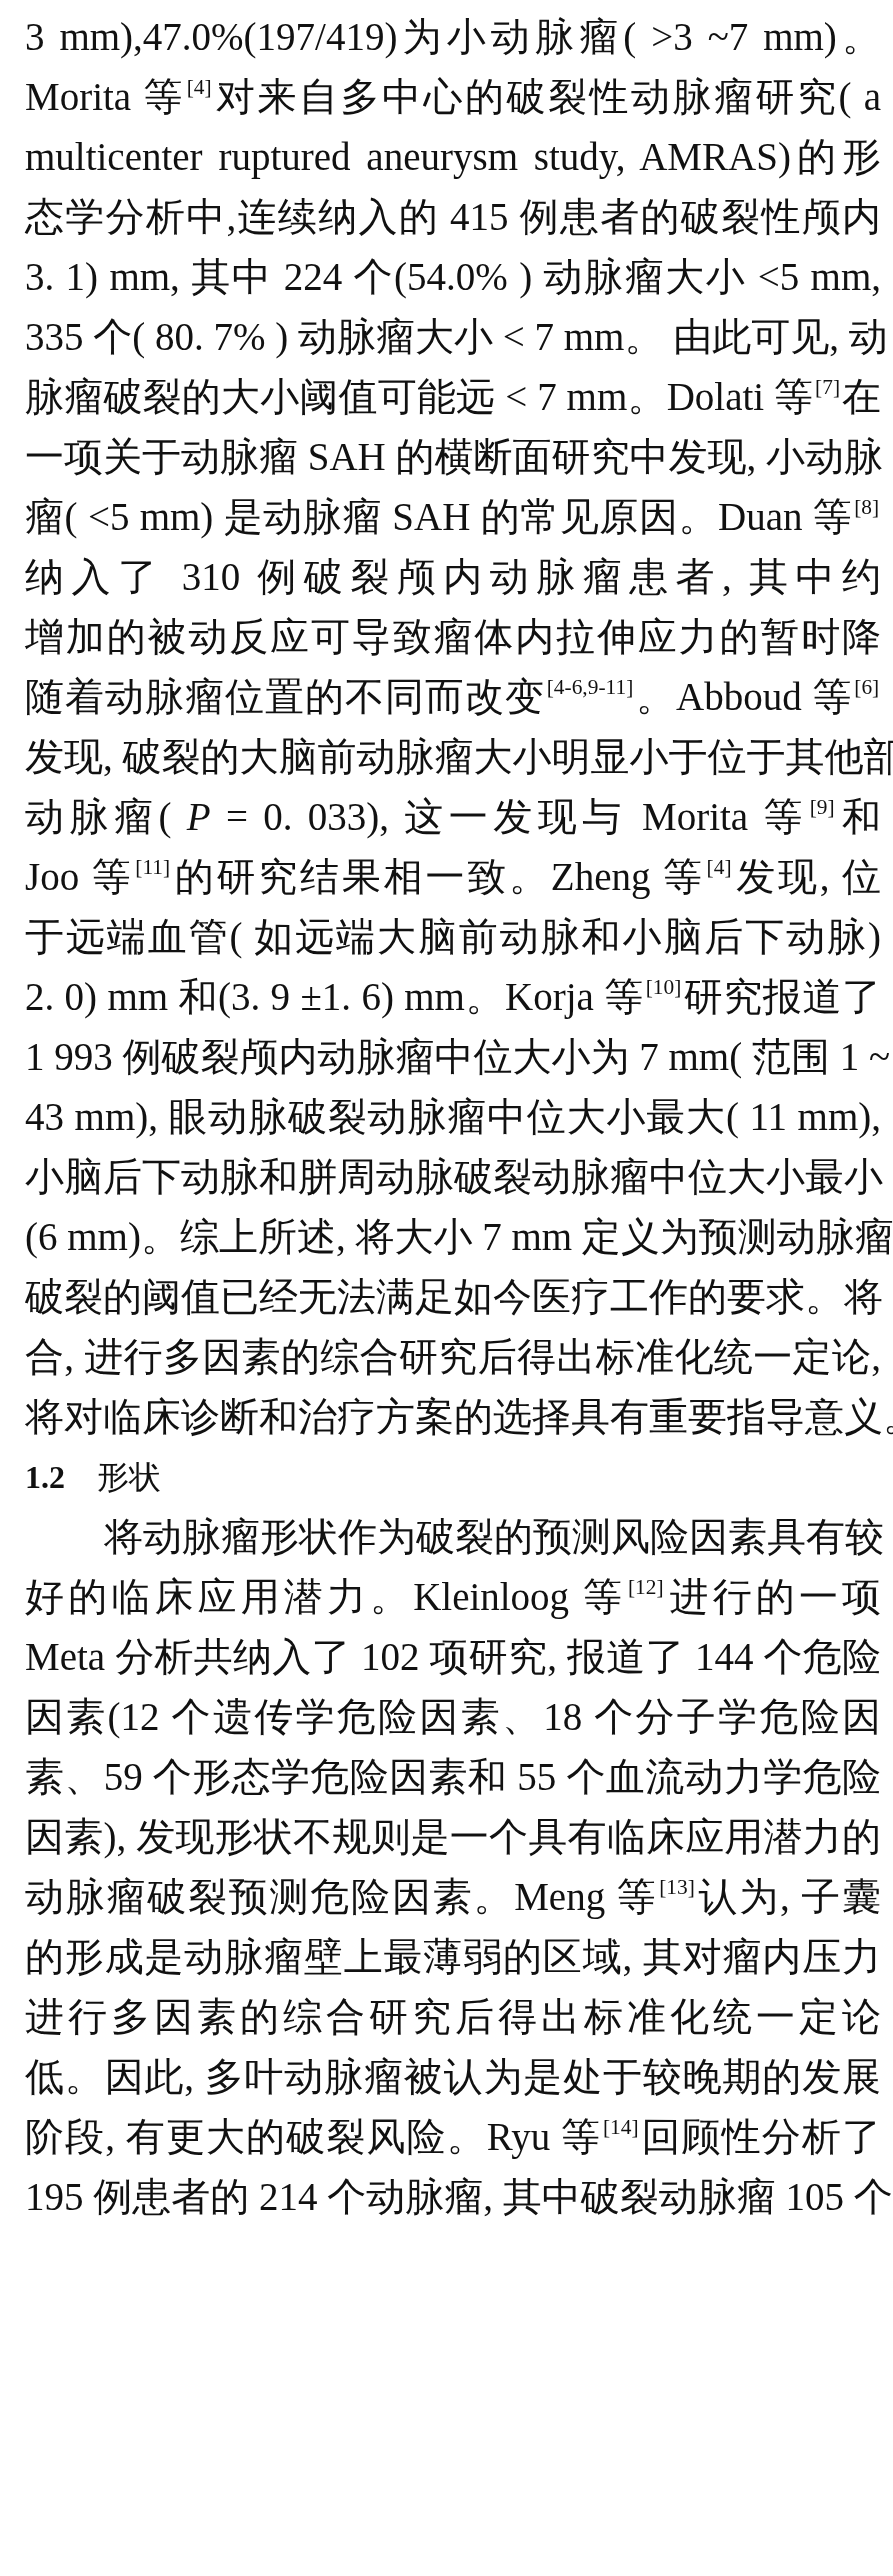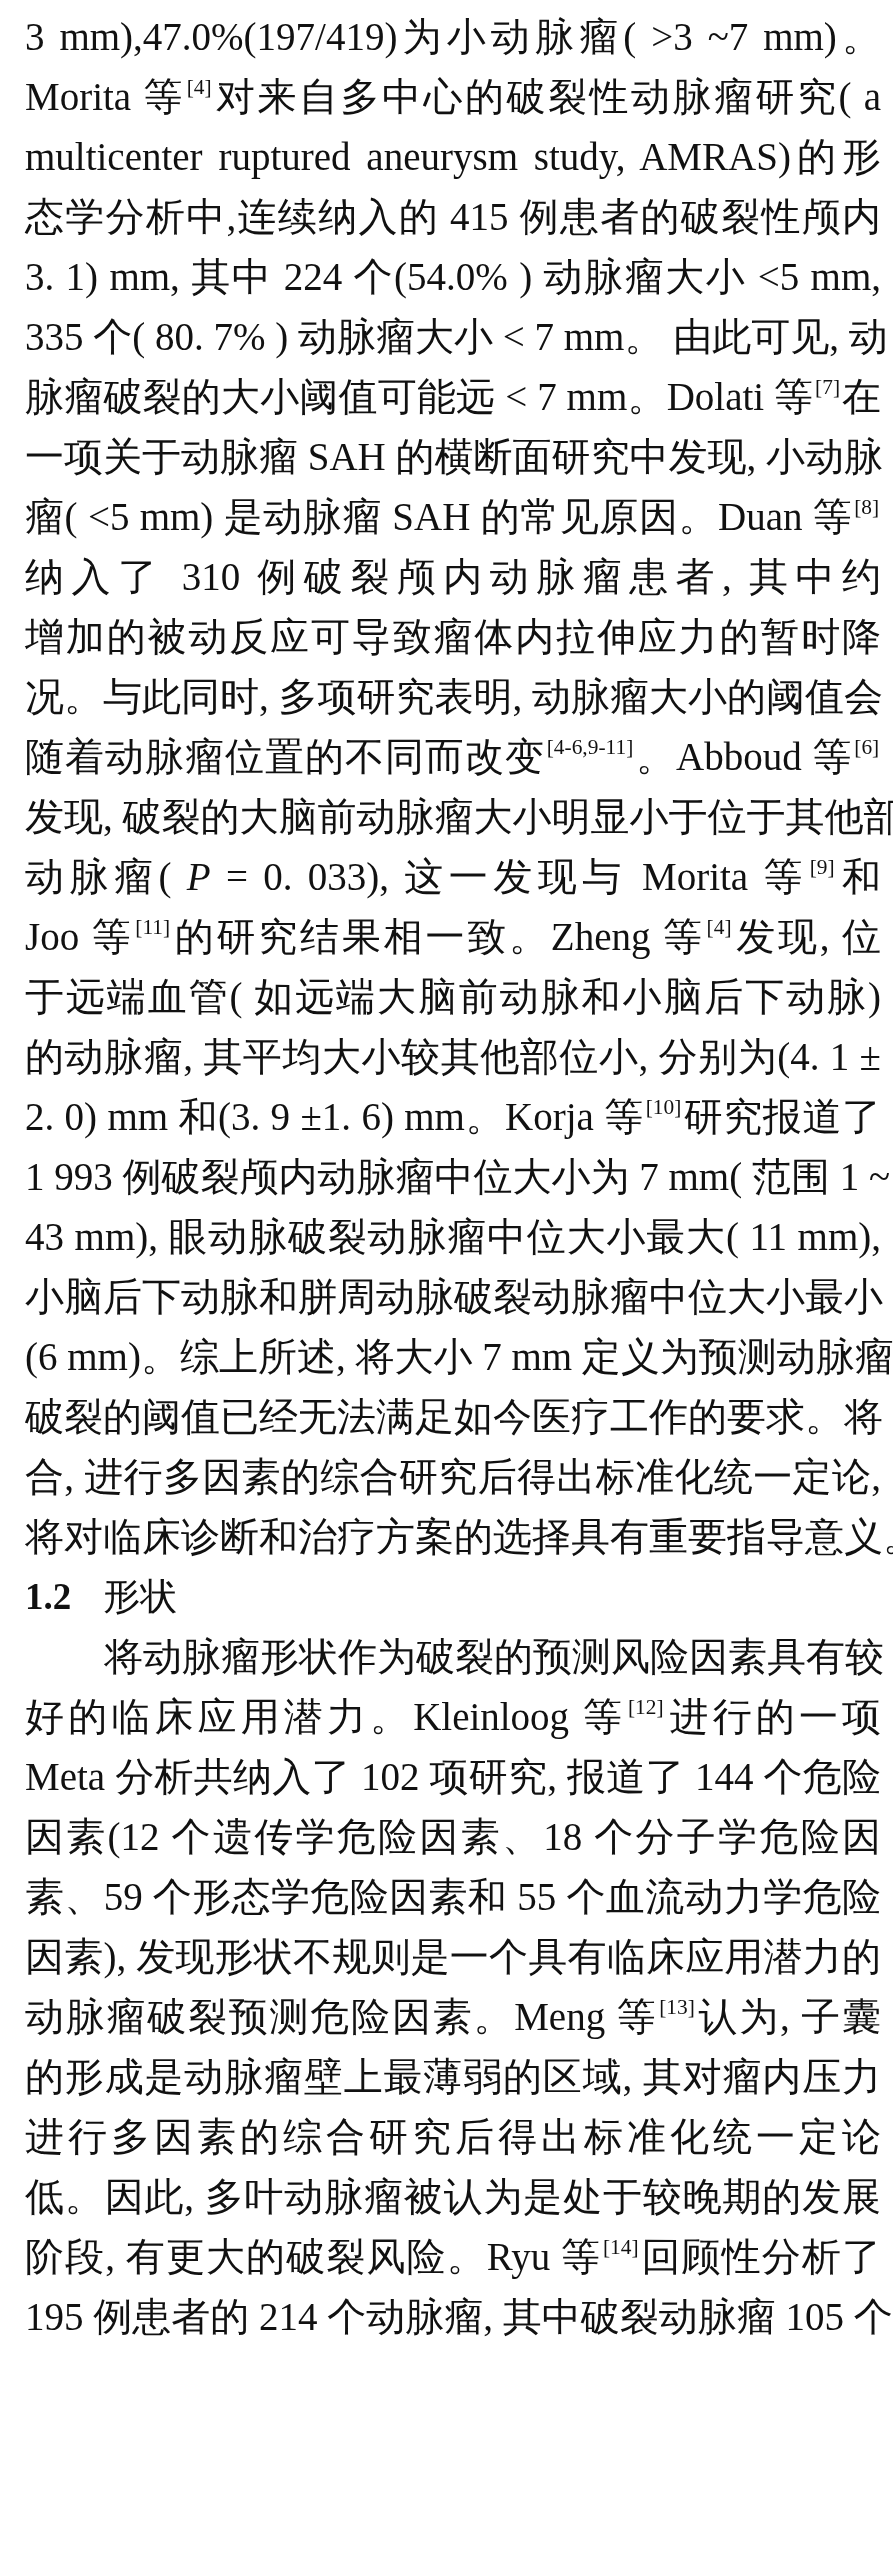"况。与此同时, 多项研究表明, 动脉瘤大小的阈值会" div.line { html: <div><span>况。与此同时, 多项研究表明, 动脉瘤大小的阈值会</span></div> -> none }
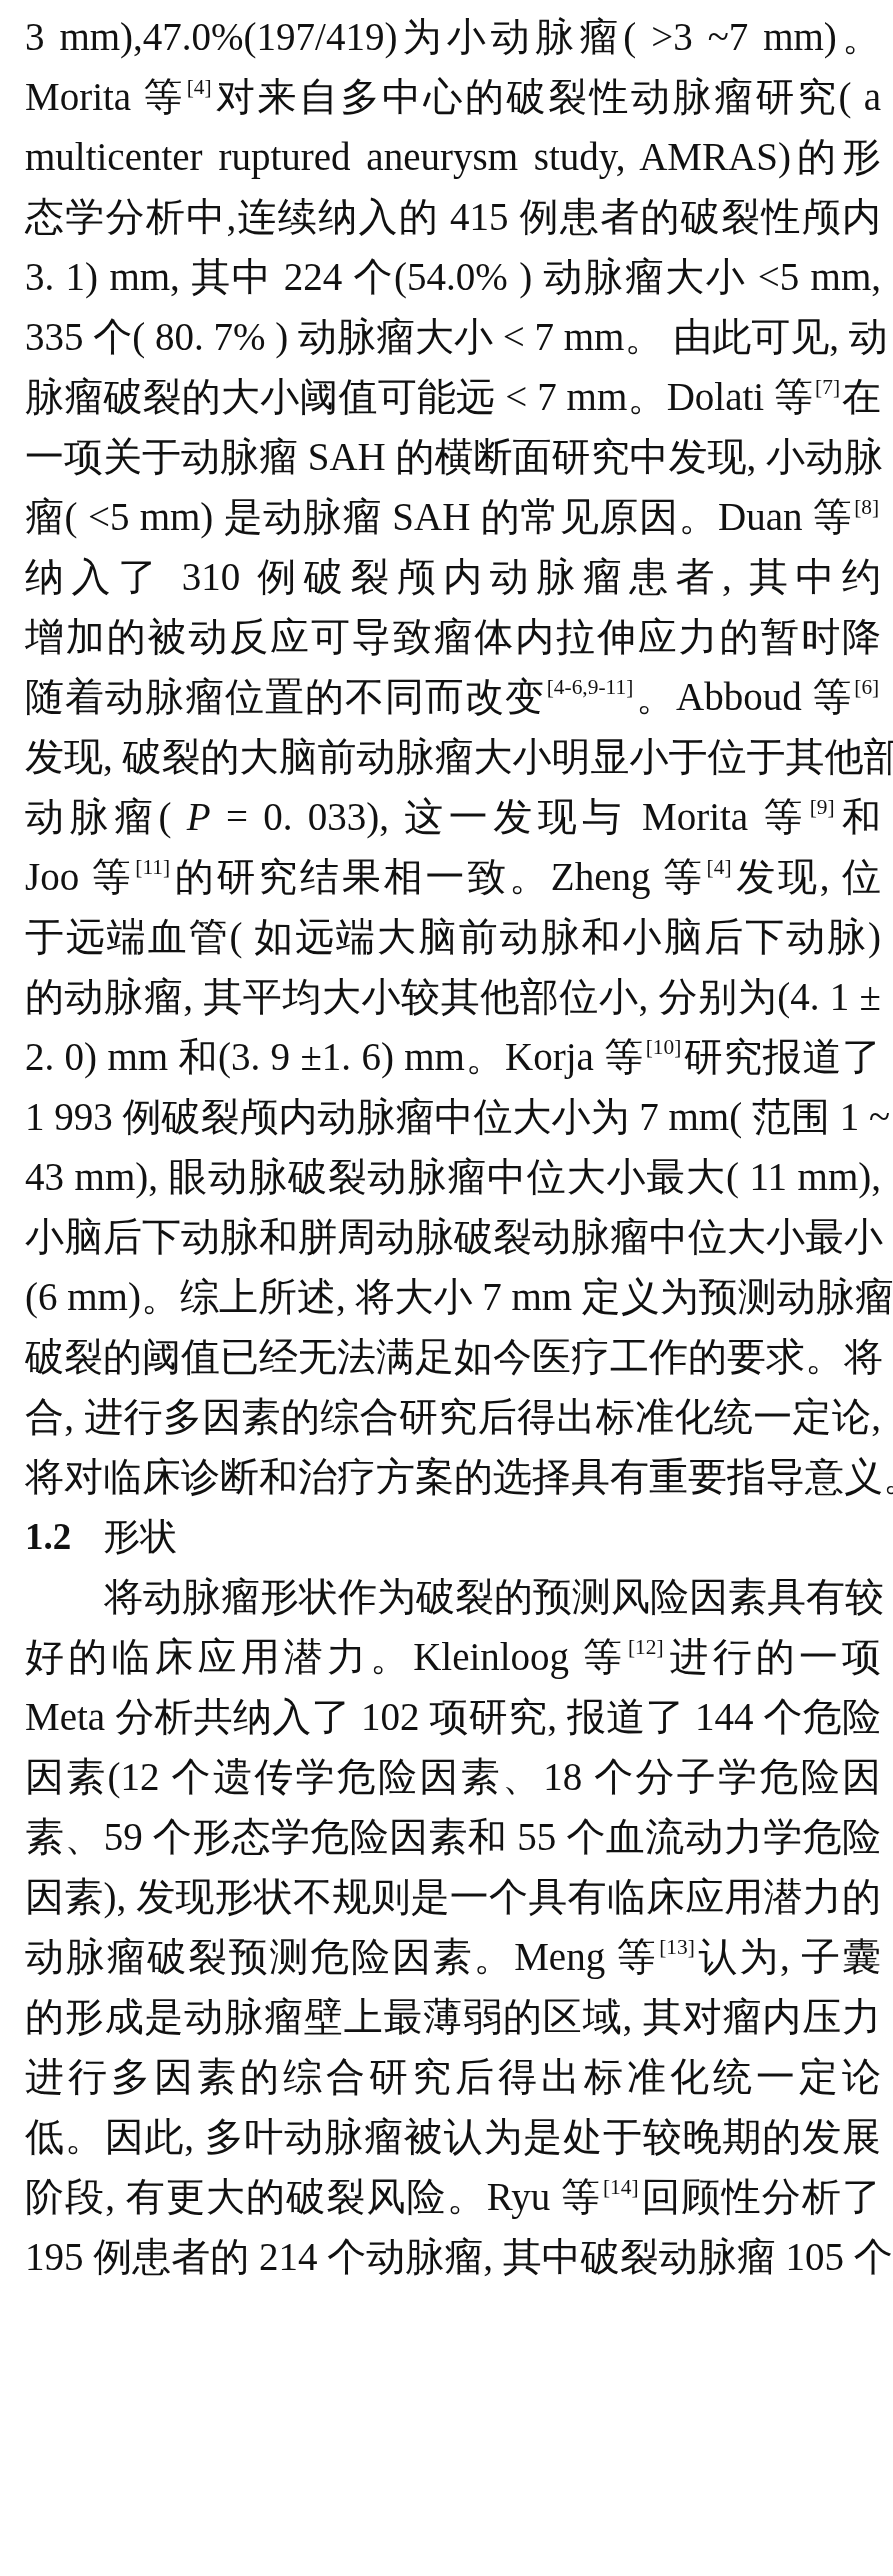"的动脉瘤, 其平均大小较其他部位小, 分别为(4. 1 ±" div.line { html: <div><span>的动脉瘤, 其平均大小较其他部位小, 分别为(4. 1 ±</span></div> -> none }
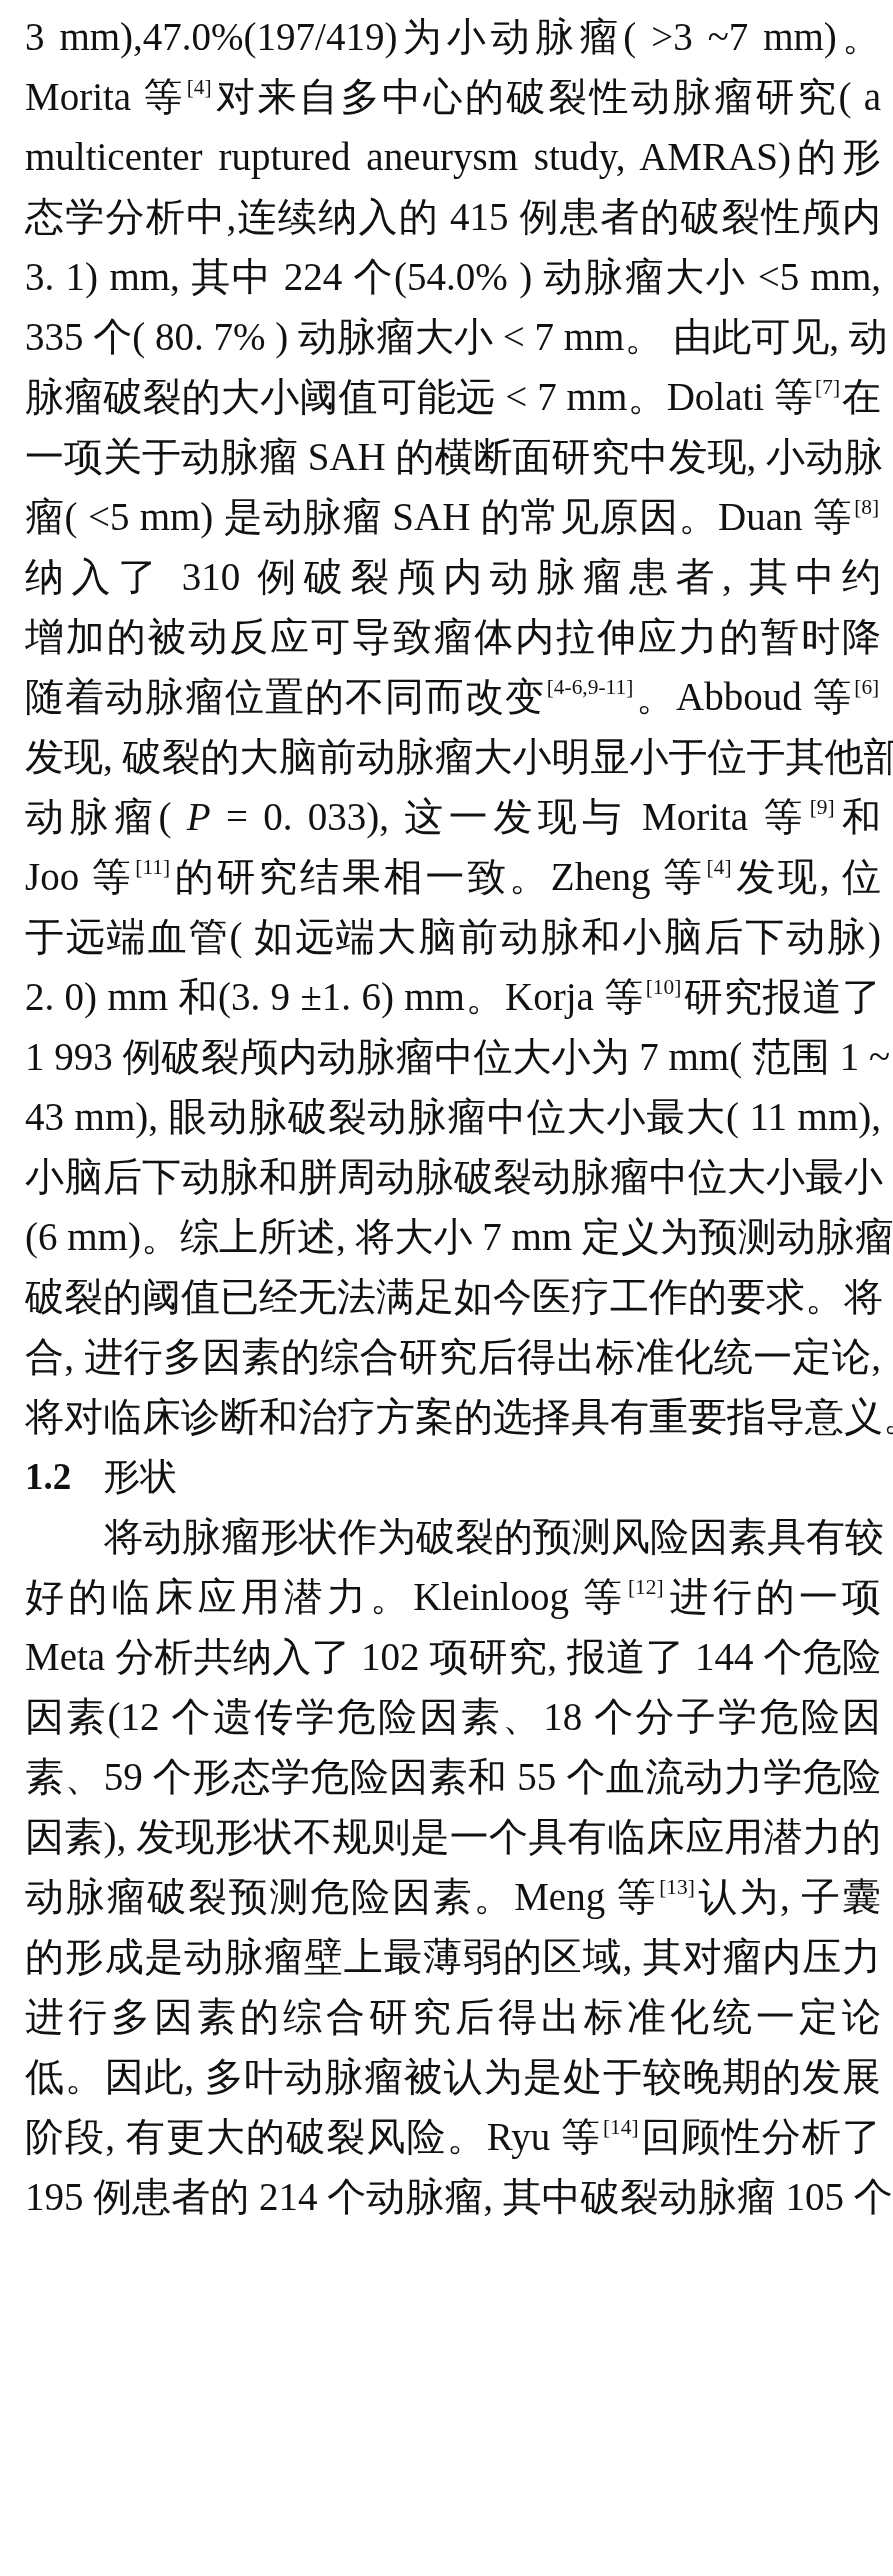"1.2 形状" .heading { font-size: 37px -> 32px }
